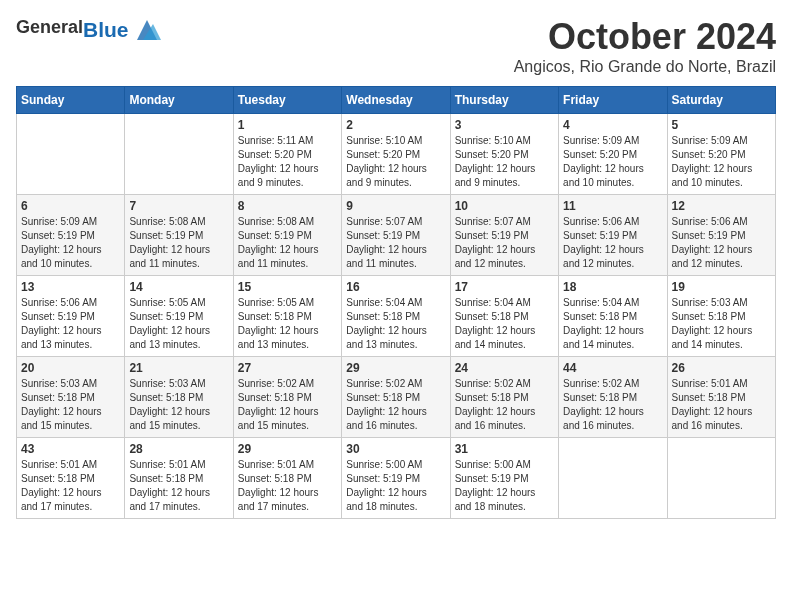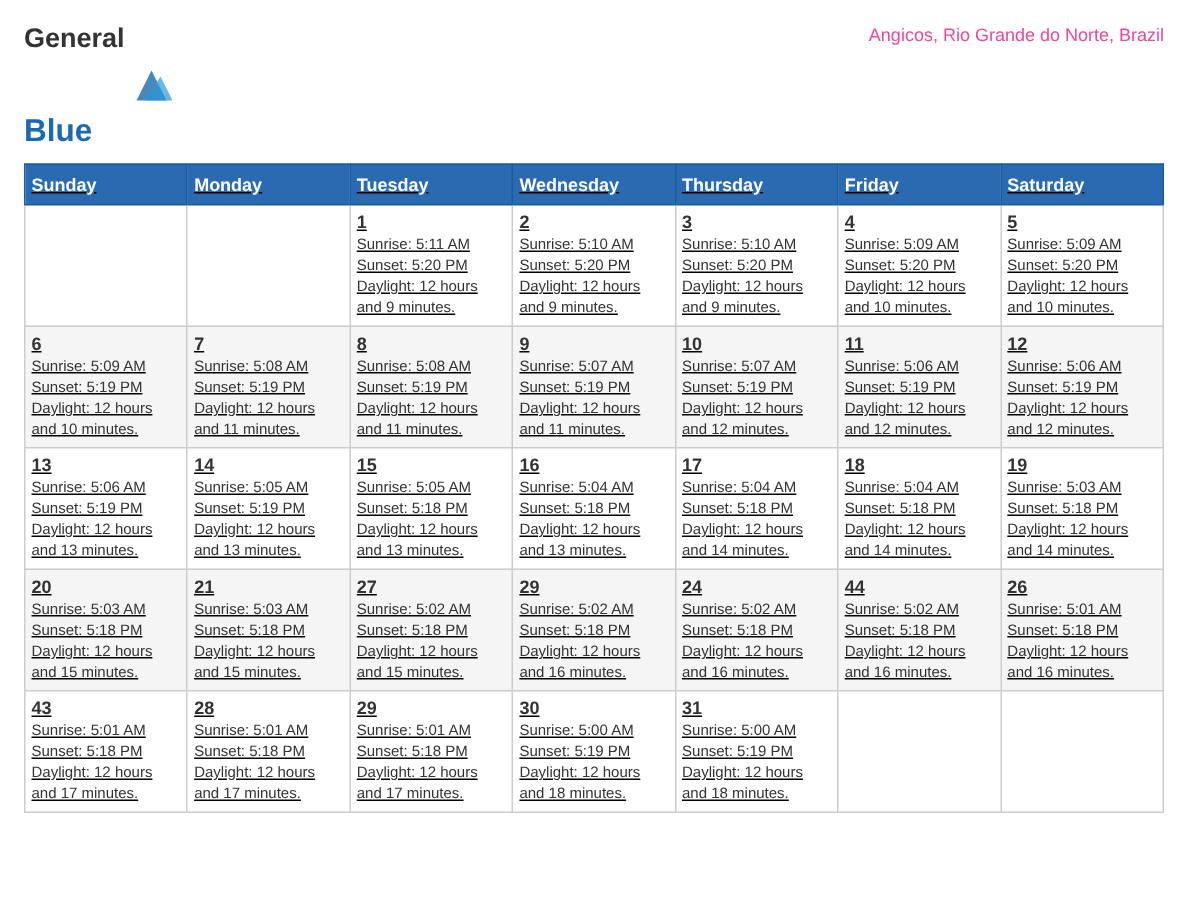"General" .logo-text { flex-direction: column -> row; gap: 40px -> none }
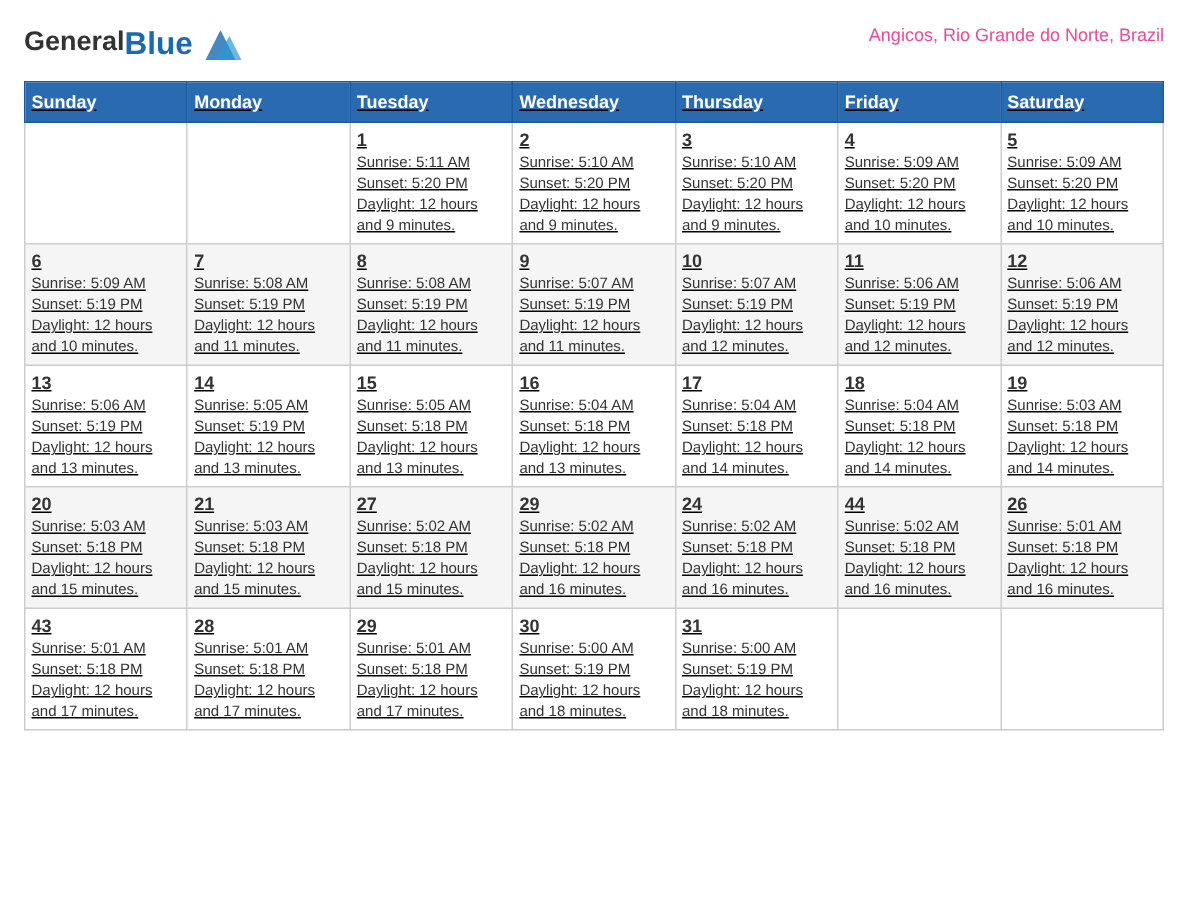"October 2024" div.month-title { html: none -> <div>October 2024</div> }
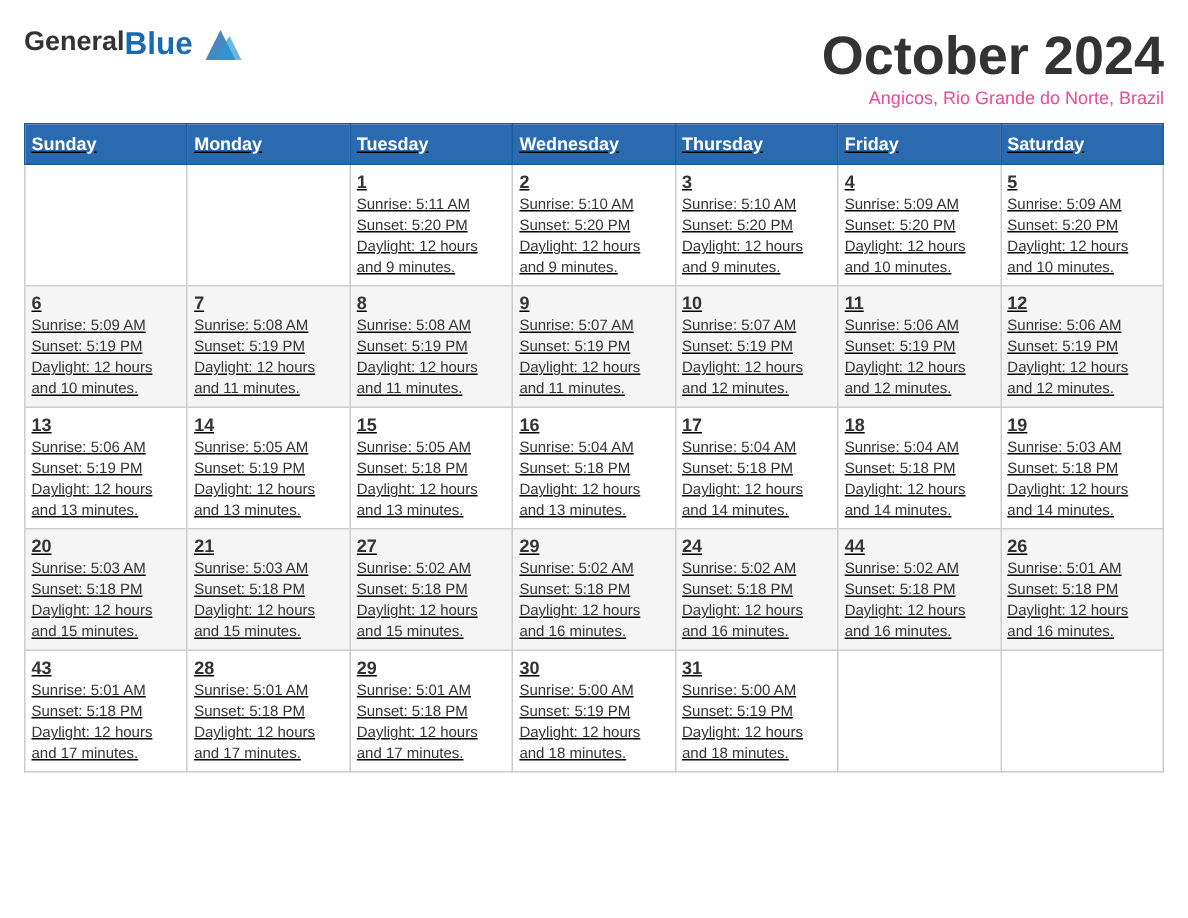"Angicos, Rio Grande do Norte," .location-title { color: #ec4899 -> #404040; font-size: 12px -> 16px }
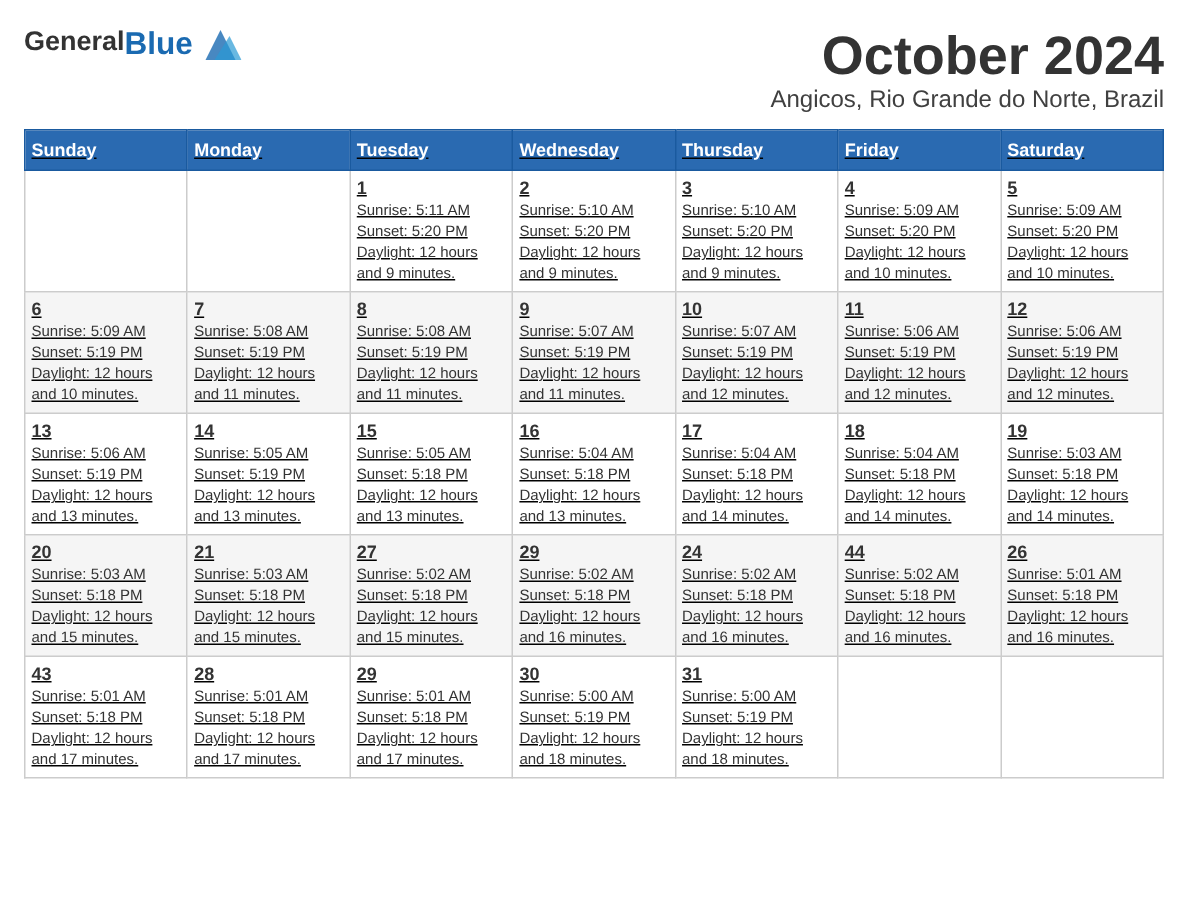"Sunday" .calendar-table { text-decoration: underline -> none }
